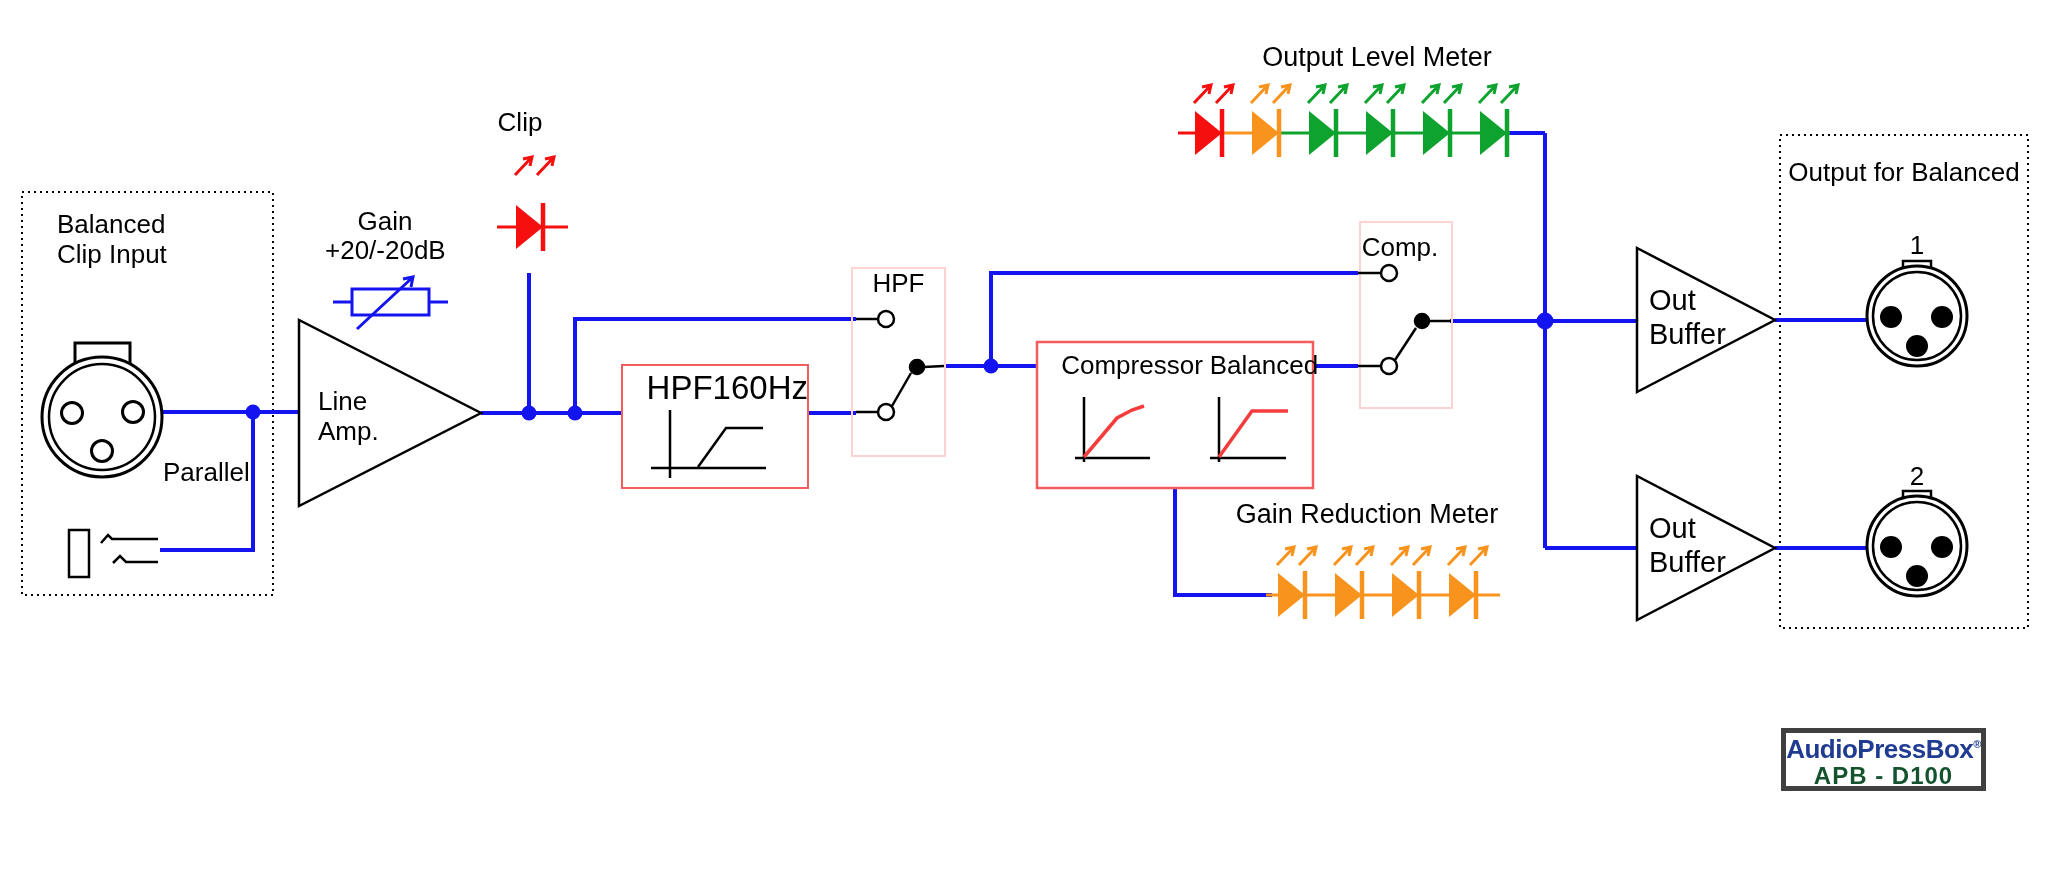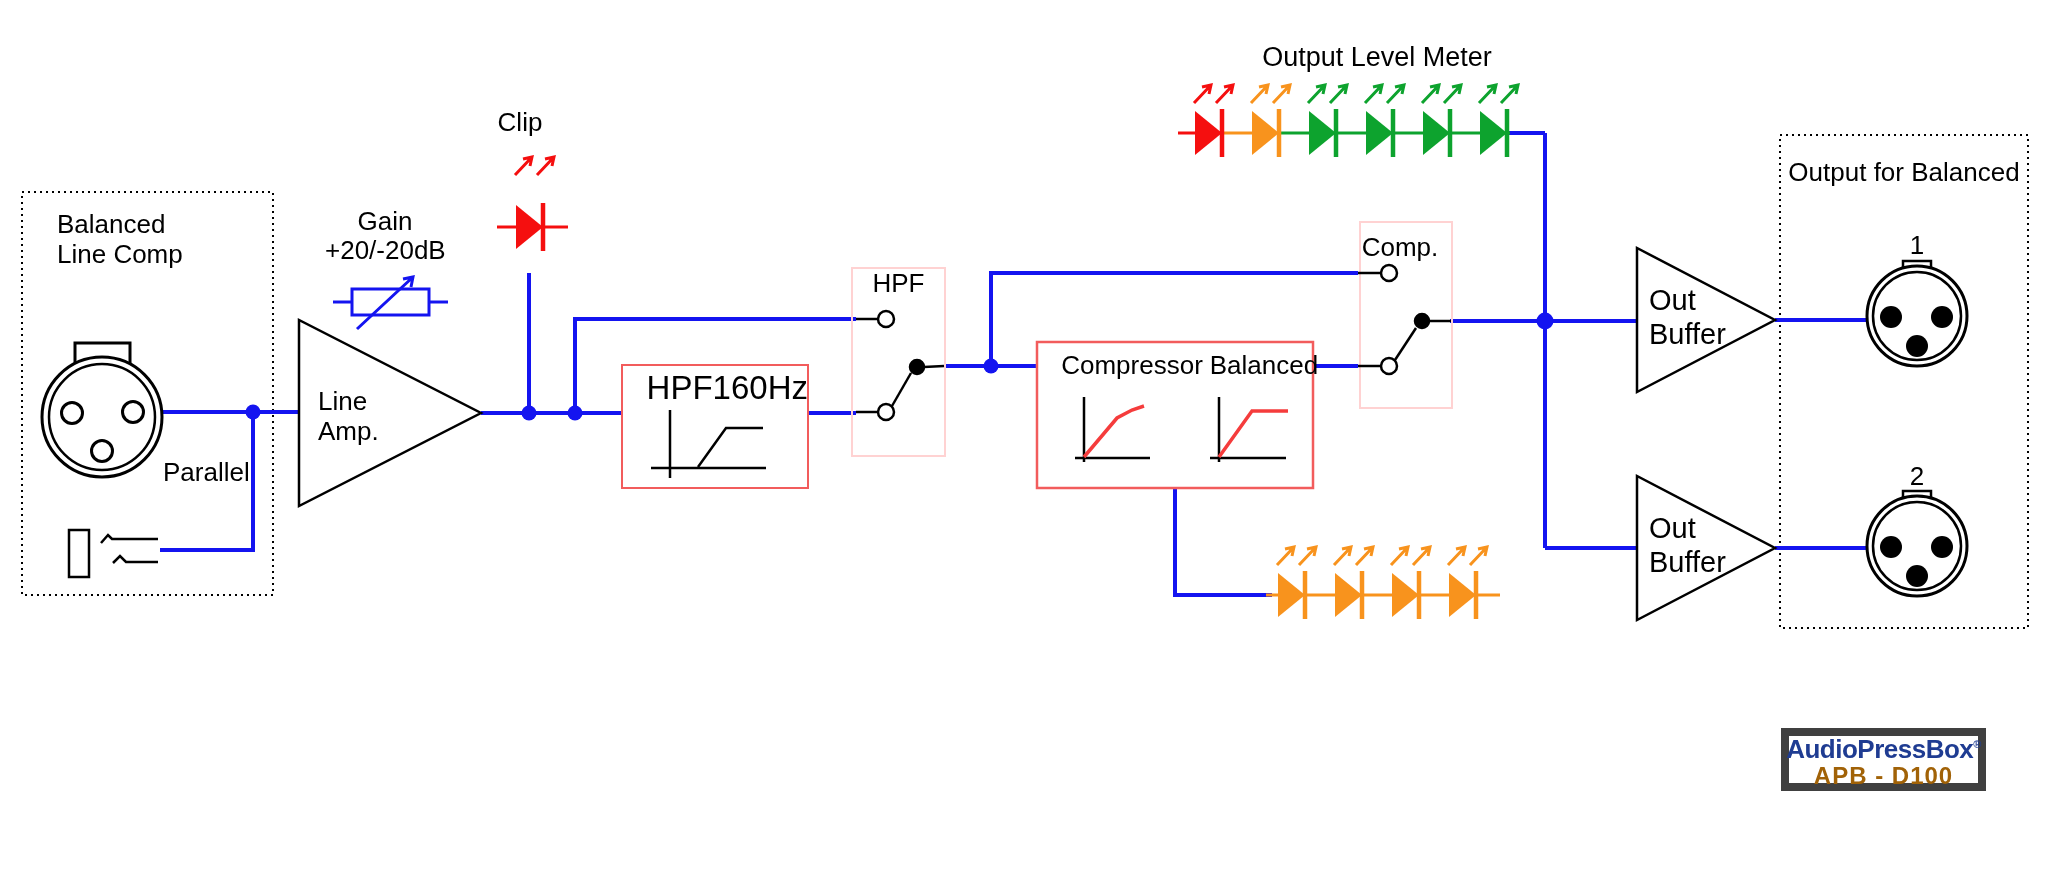"Line Comp" span { text: Line Comp -> Clip Input }
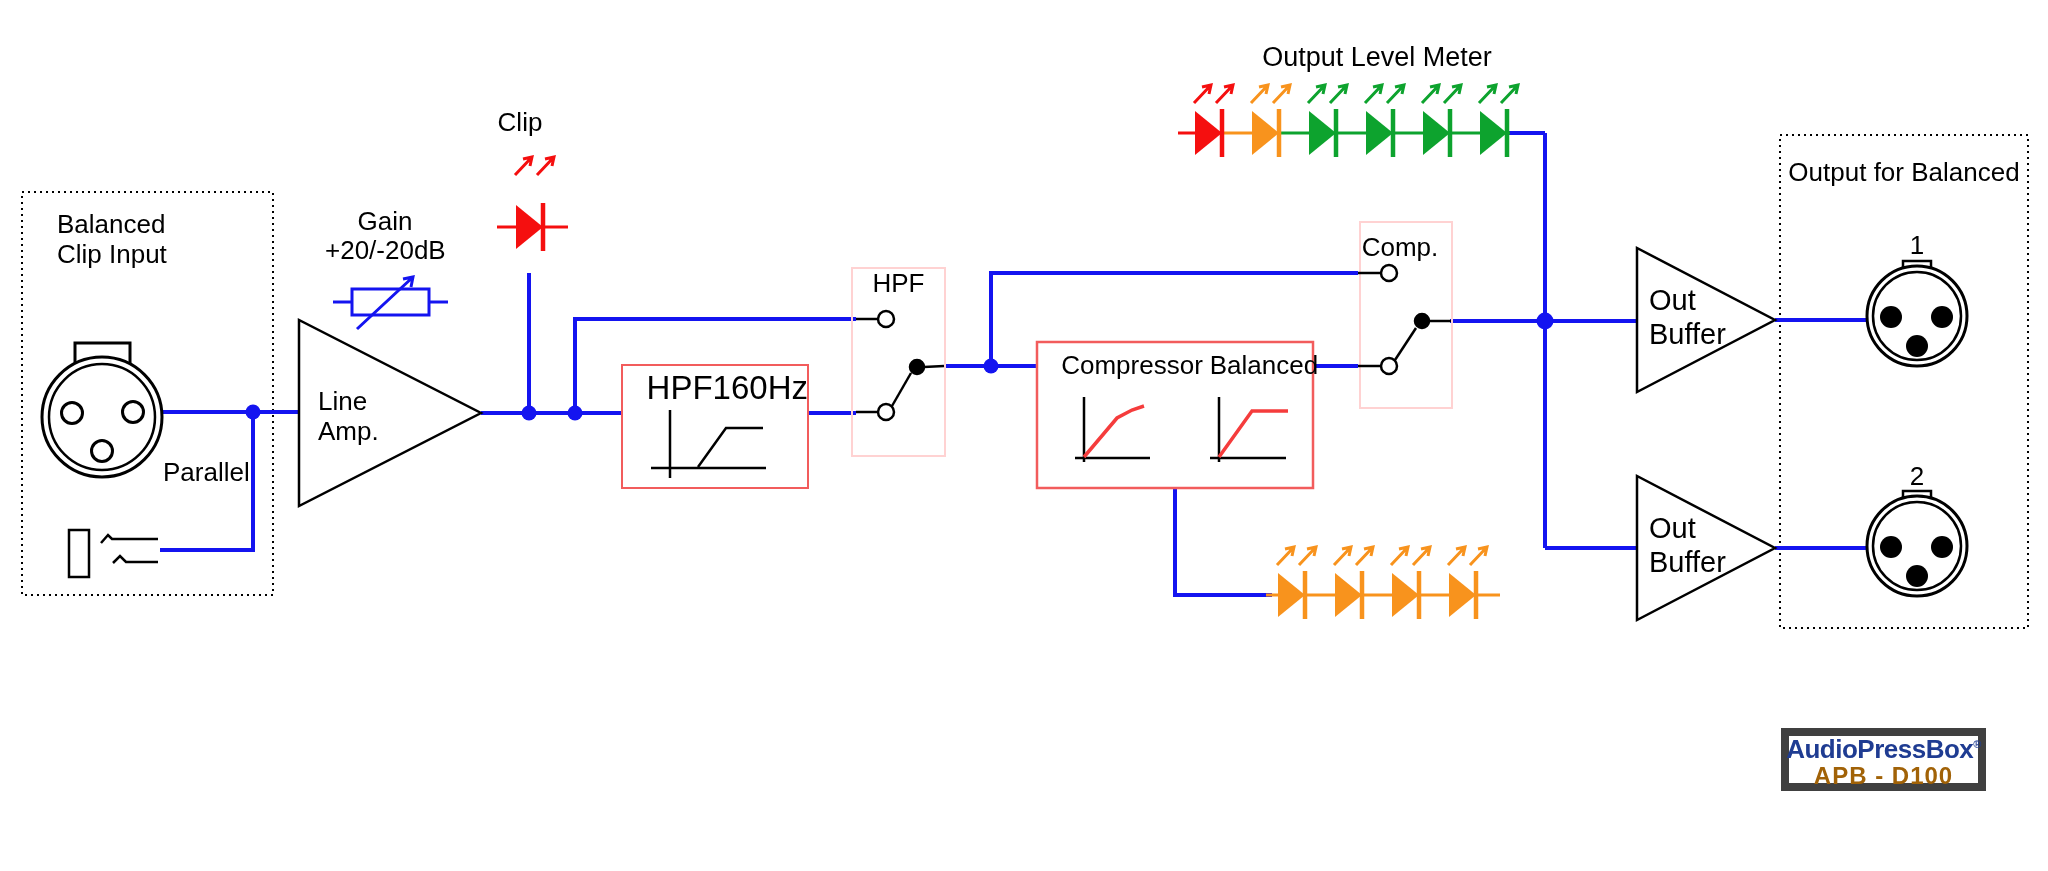"Gain Reduction Meter" div.label { html: none -> <div>Gain Reduction Meter</div> }
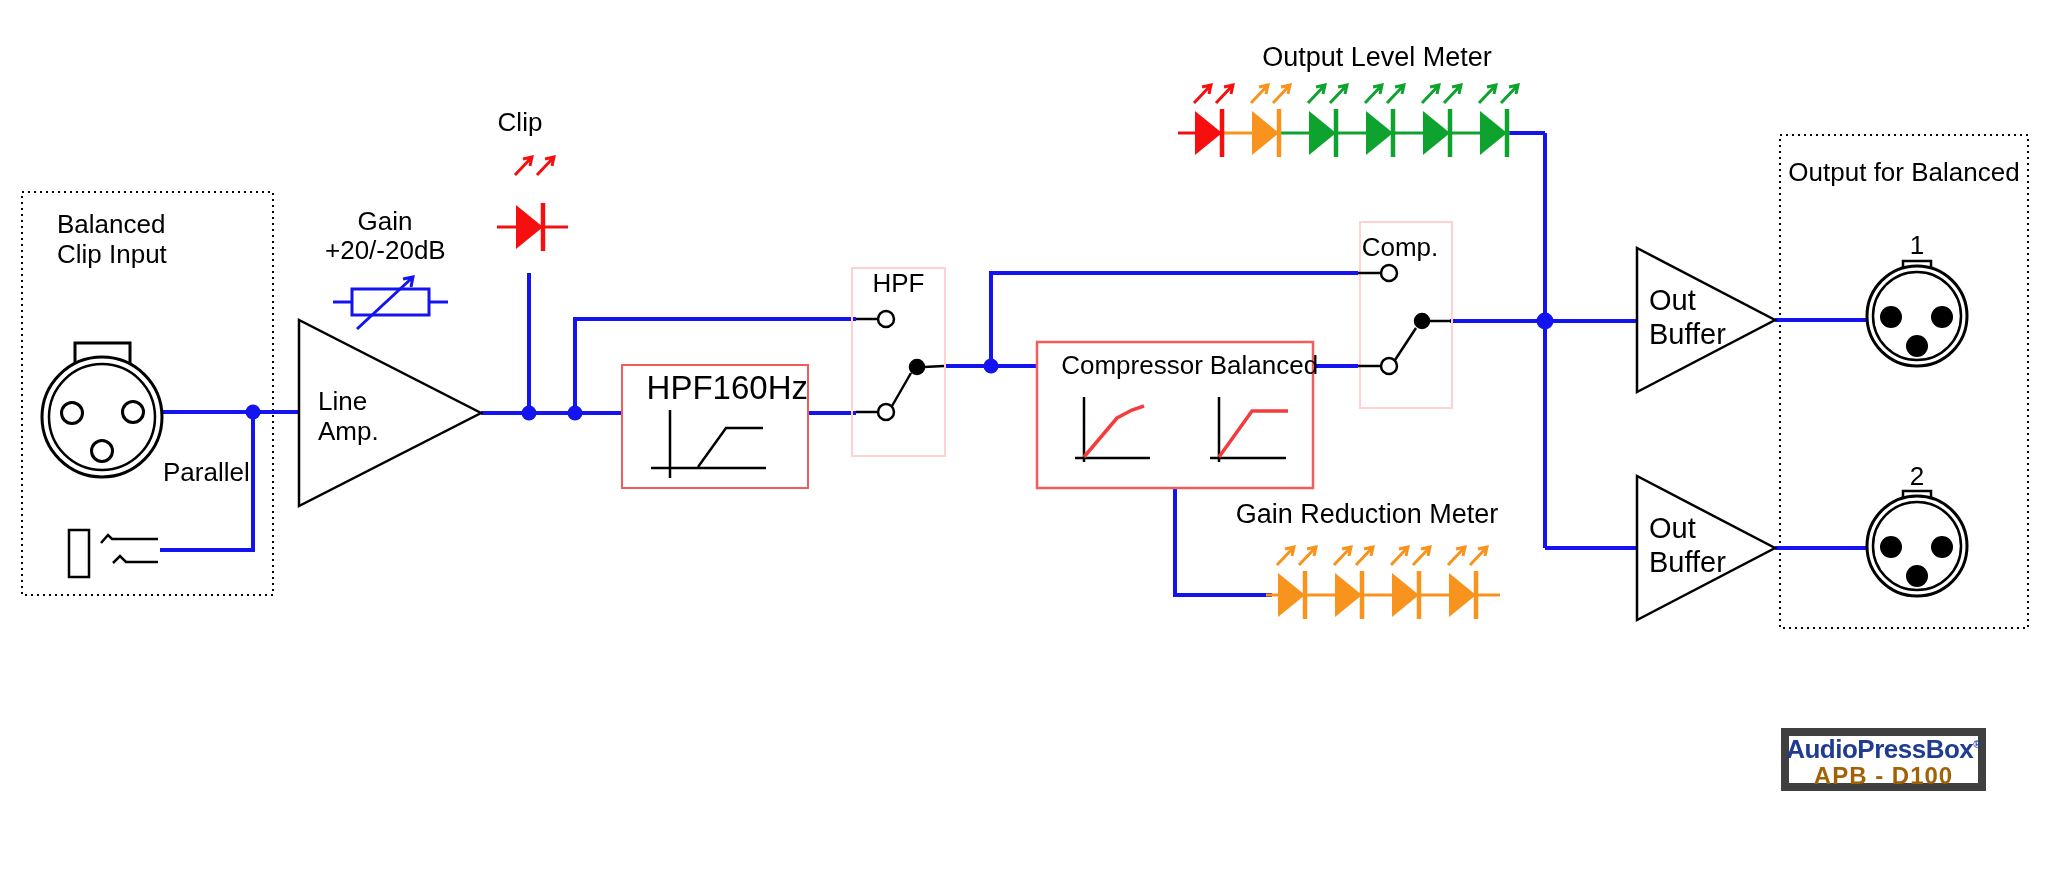"AudioPressBox®" #logo-box { border: 8px solid #404040 -> 5px solid #404040 }
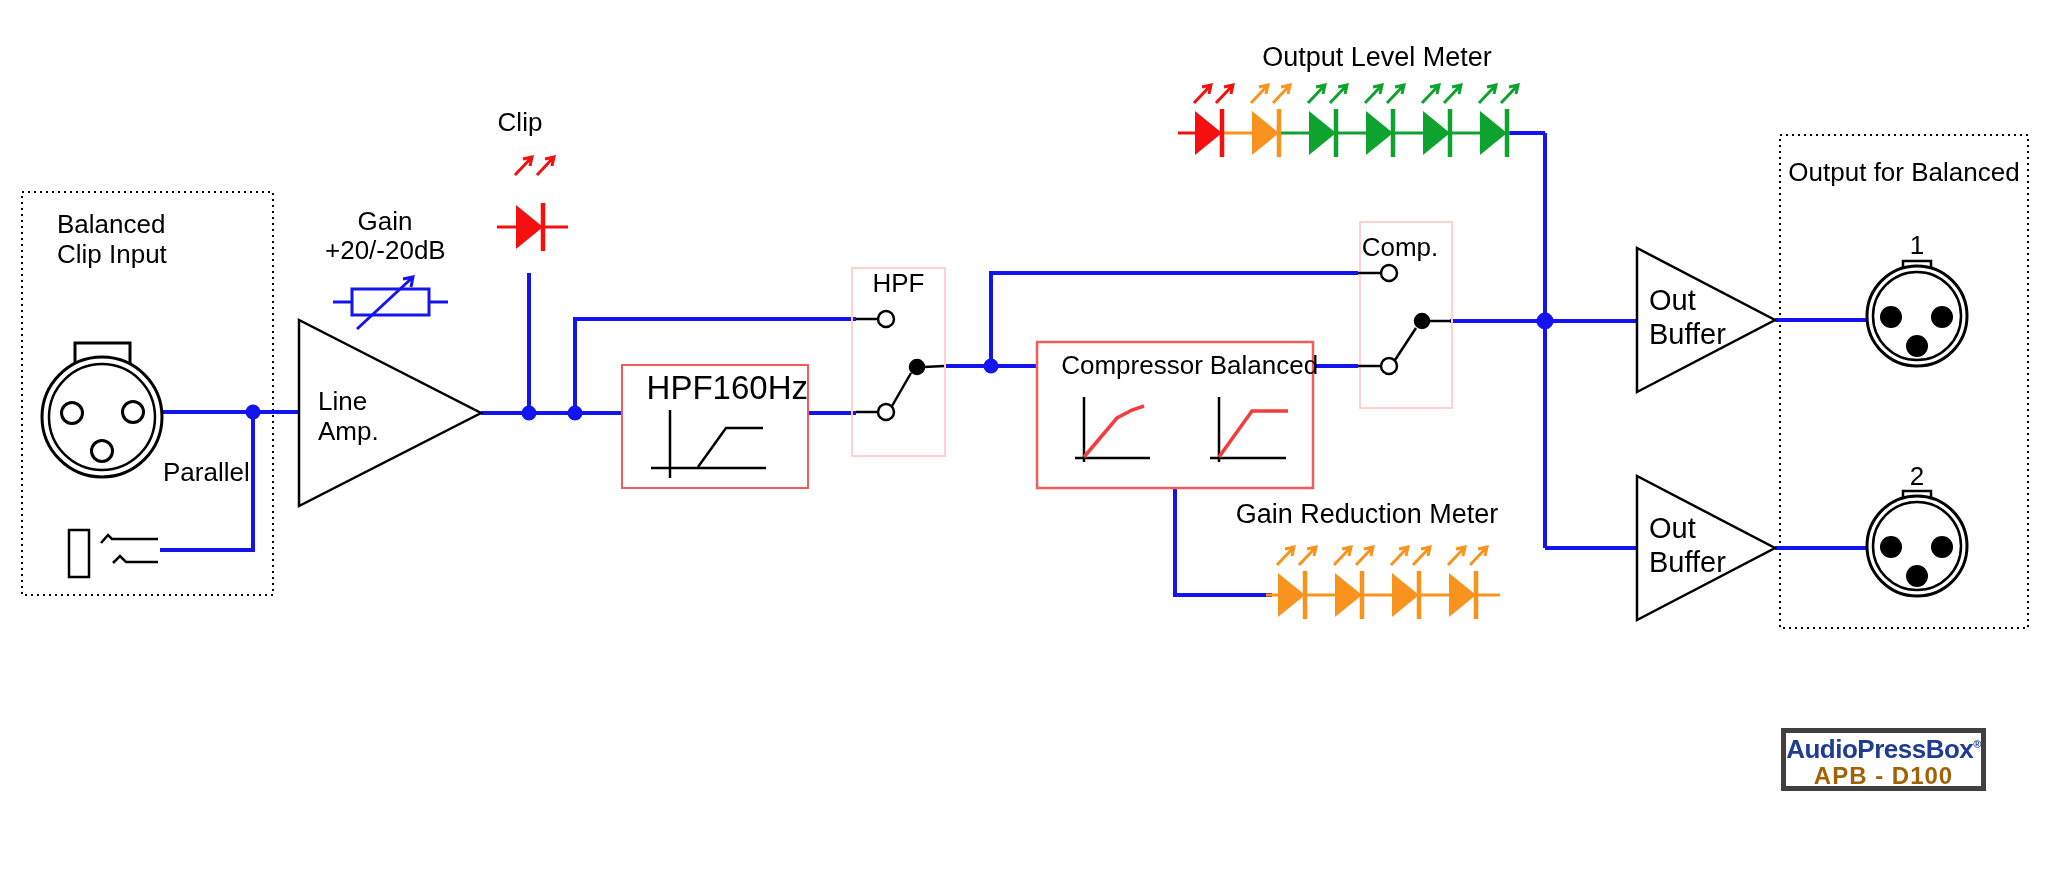"APB - D100" #logo-model { color: #a16207 -> #14532d }
